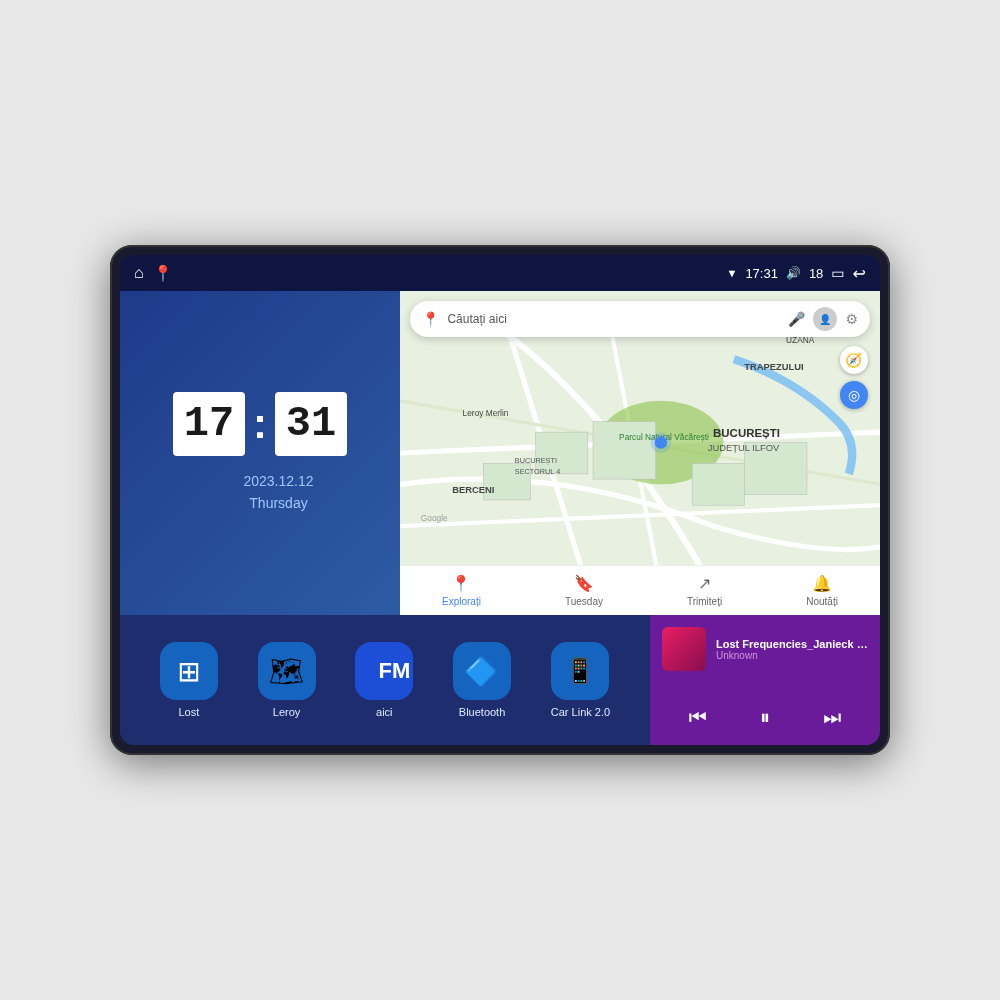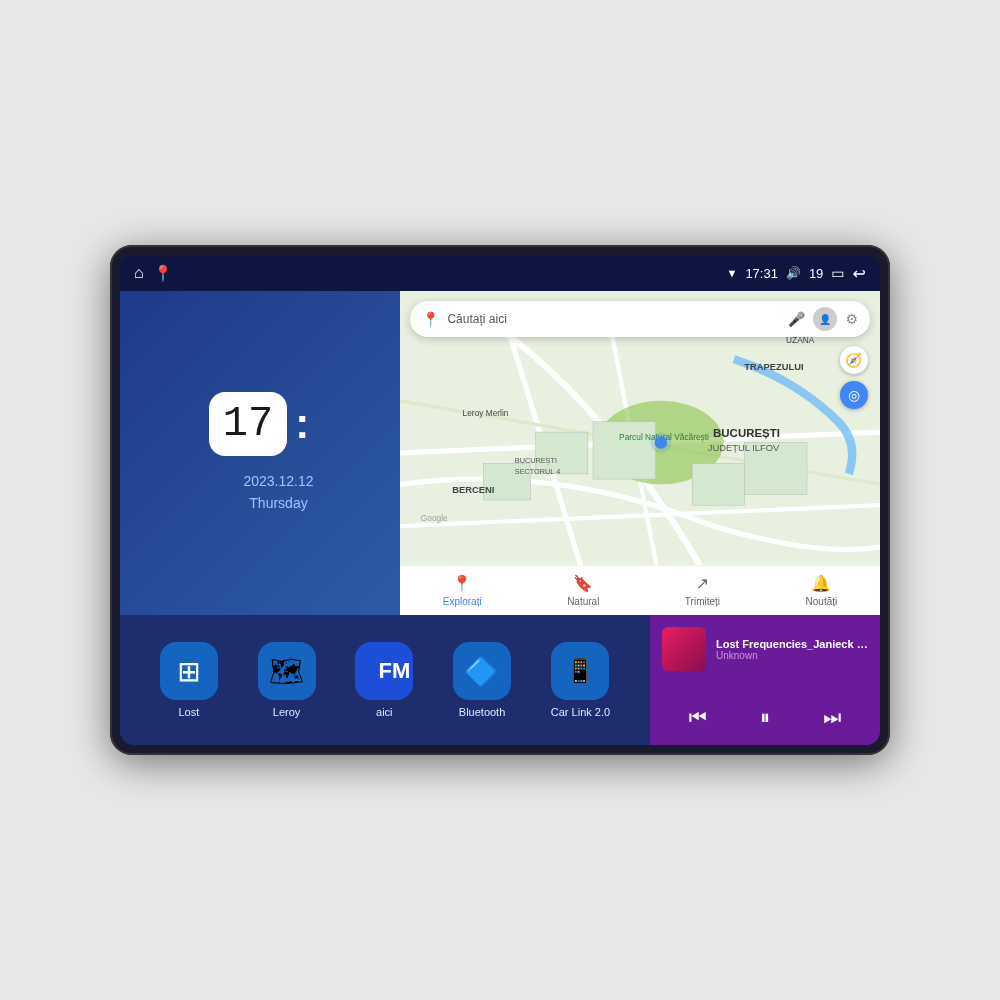"19" span { text: 19 -> 18 }
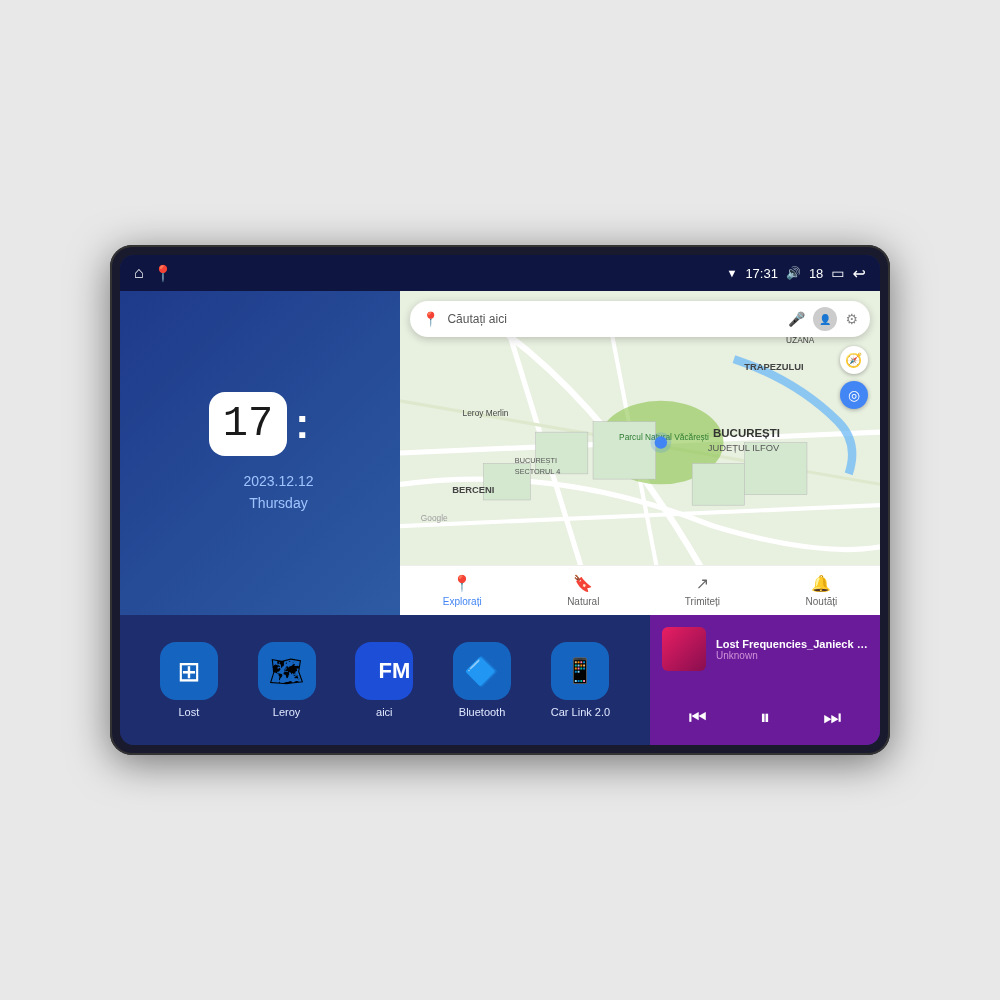"17" .clock-block { border-radius: 16px -> 4px; font-weight: normal -> bold; padding: 8px 14px -> 8px 8px }
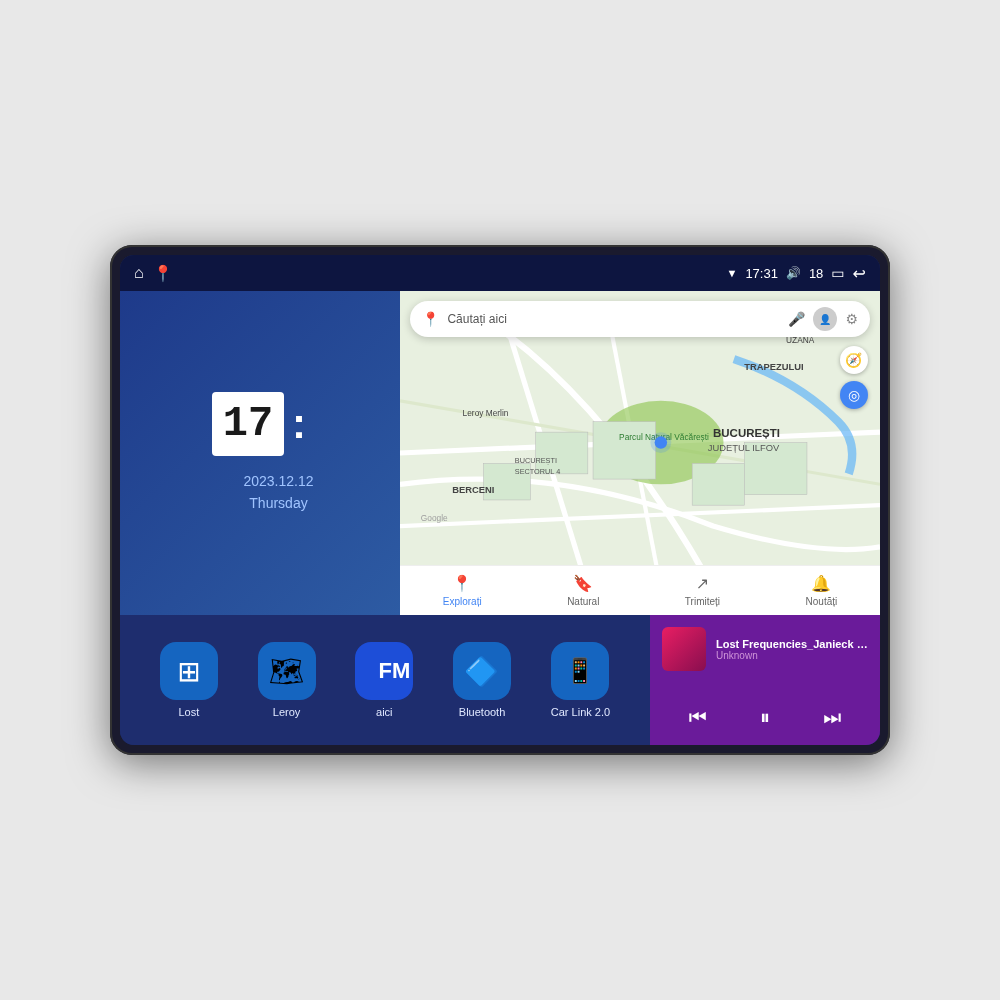"31" div.clock-block { html: none -> <div>31</div> }
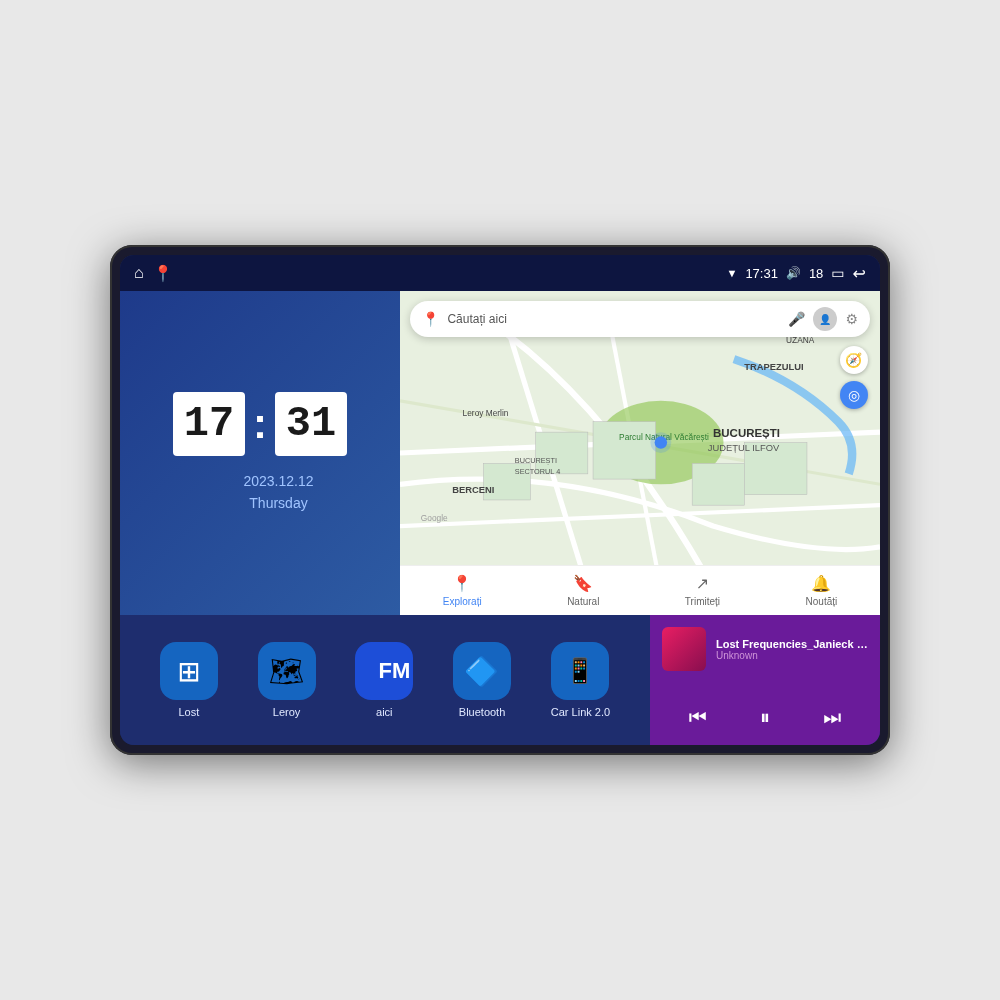"Natural" span.map-nav-label { text: Natural -> Tuesday }
